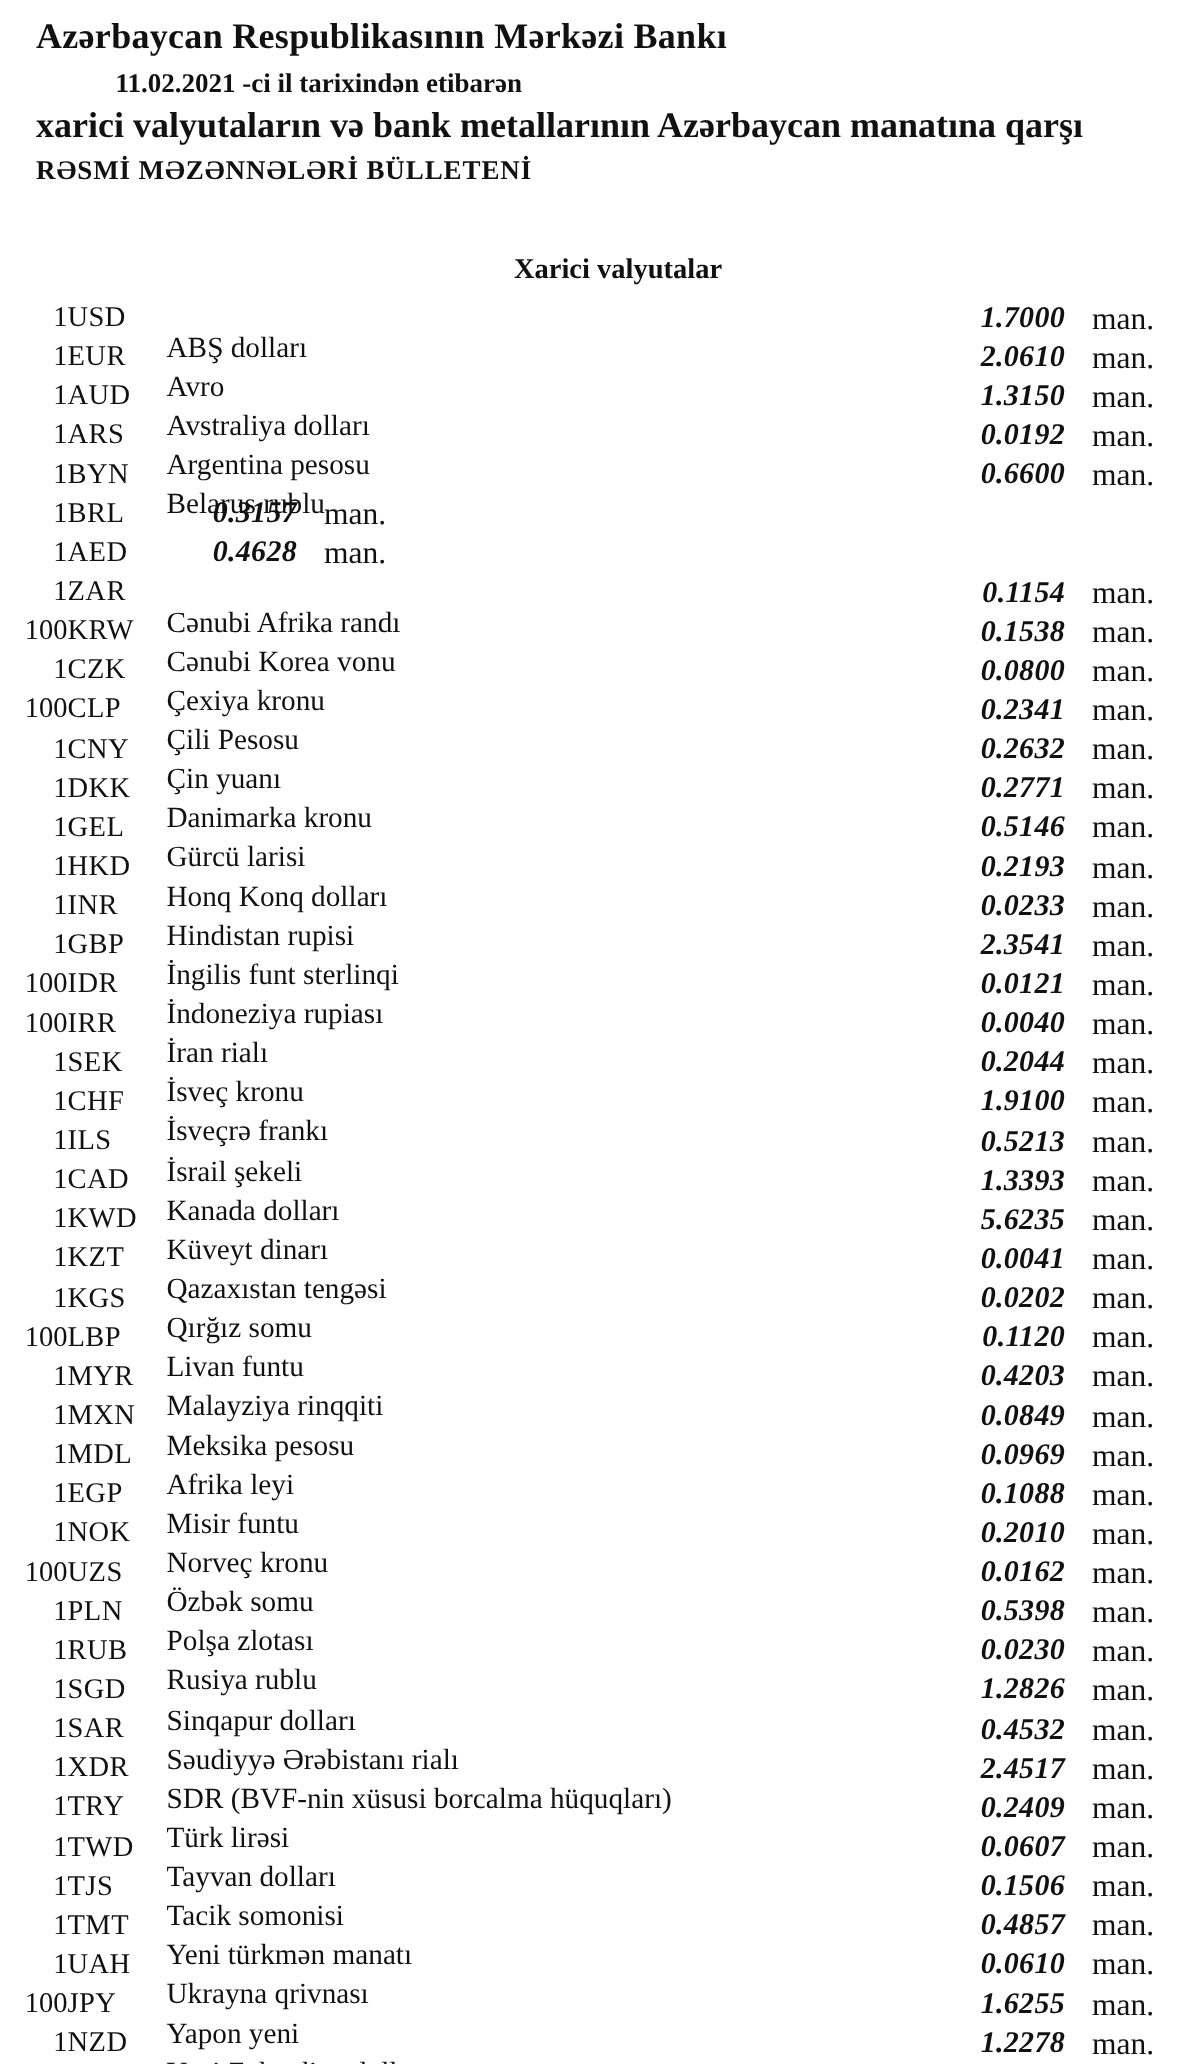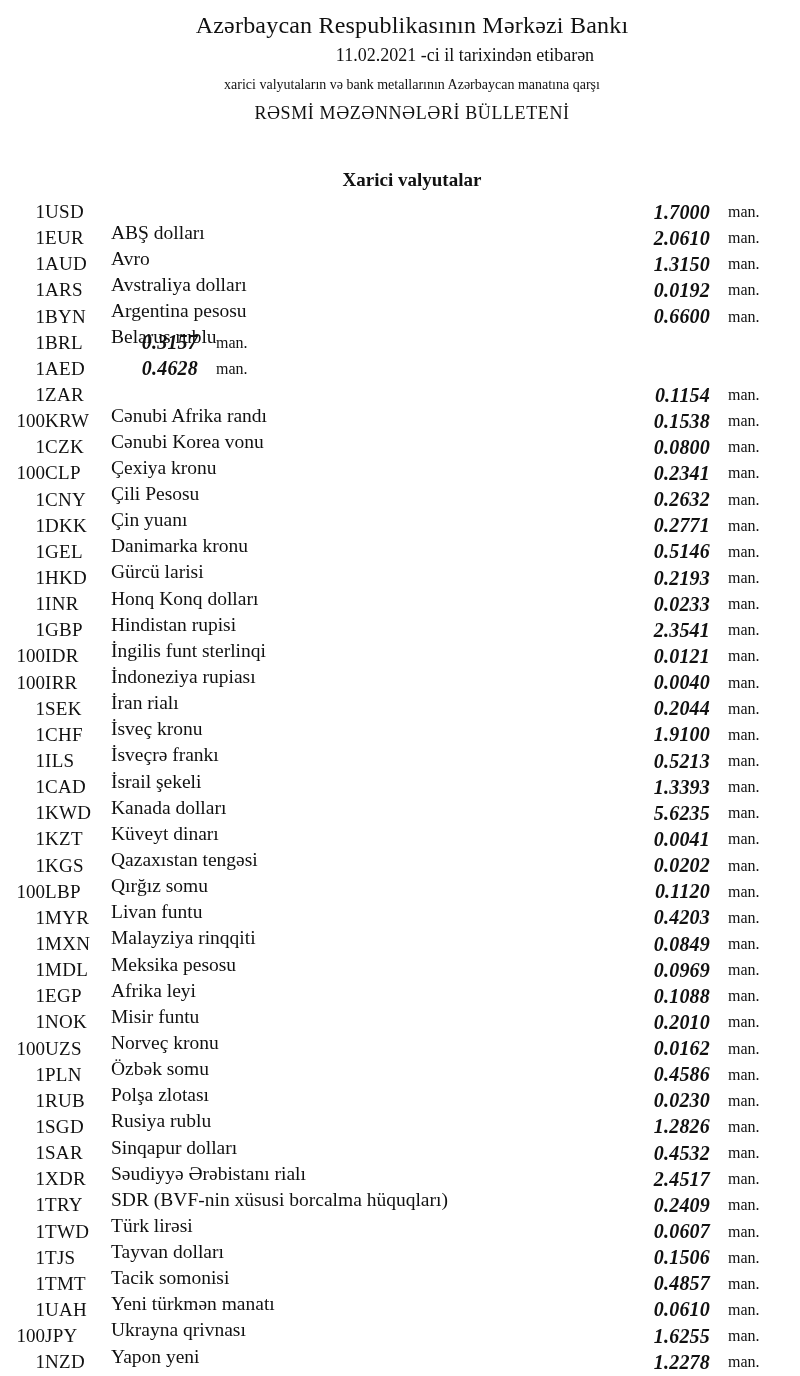"Azərbaycan Respublikasının Mərkəzi Bankı" .header { font-weight: normal -> bold; text-align: center -> left }
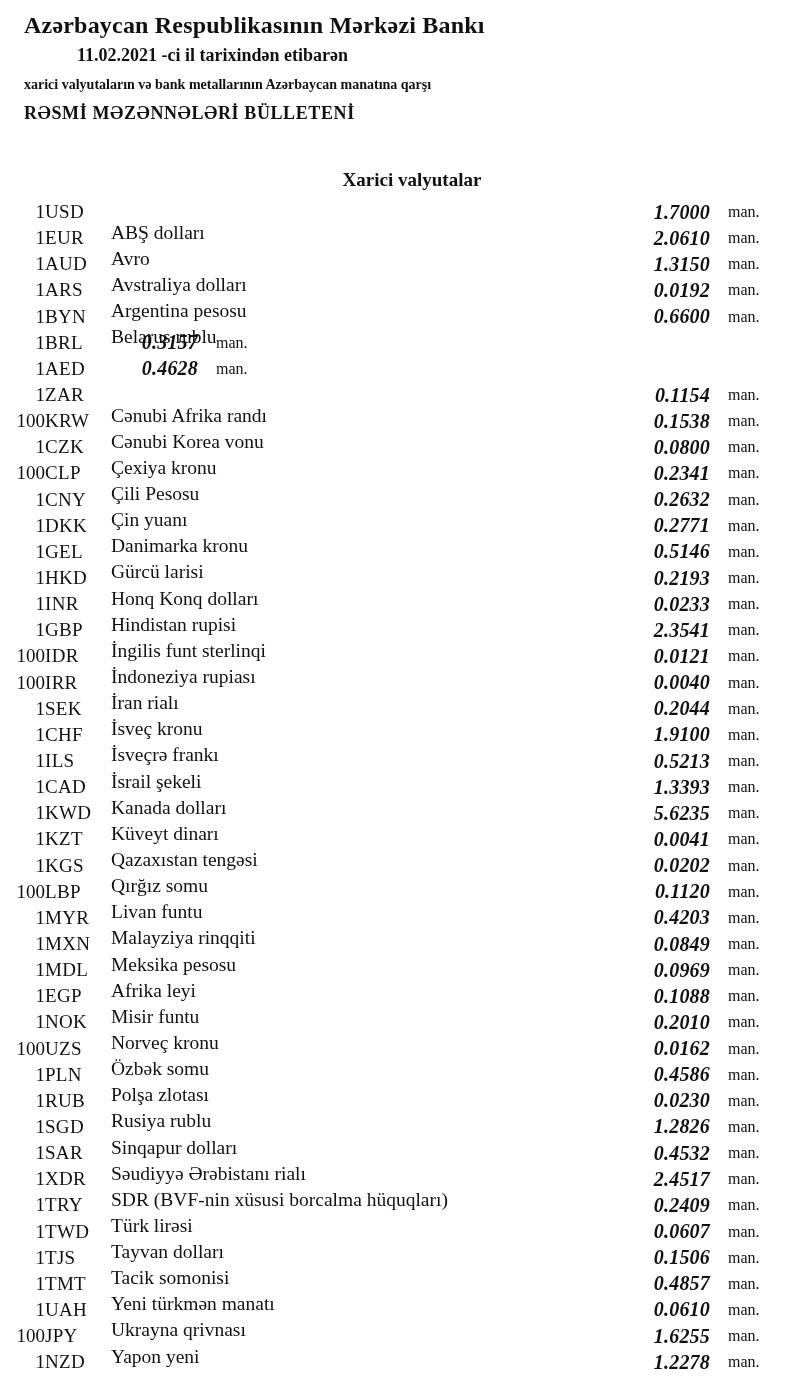"xarici valyutaların və bank metallarının" .h-scope { font-size: 14px -> 24px }
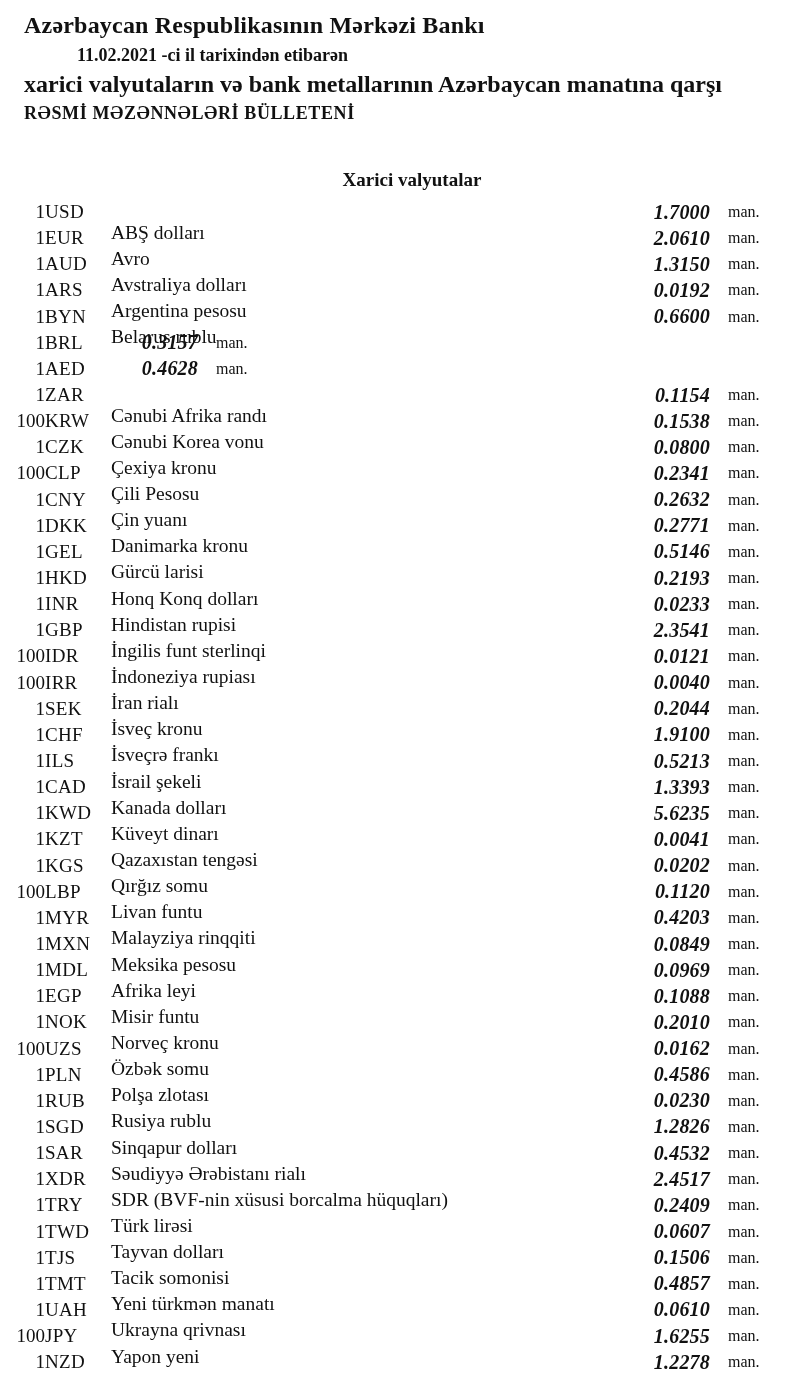"man." .unit { font-size: 16px -> 21px }
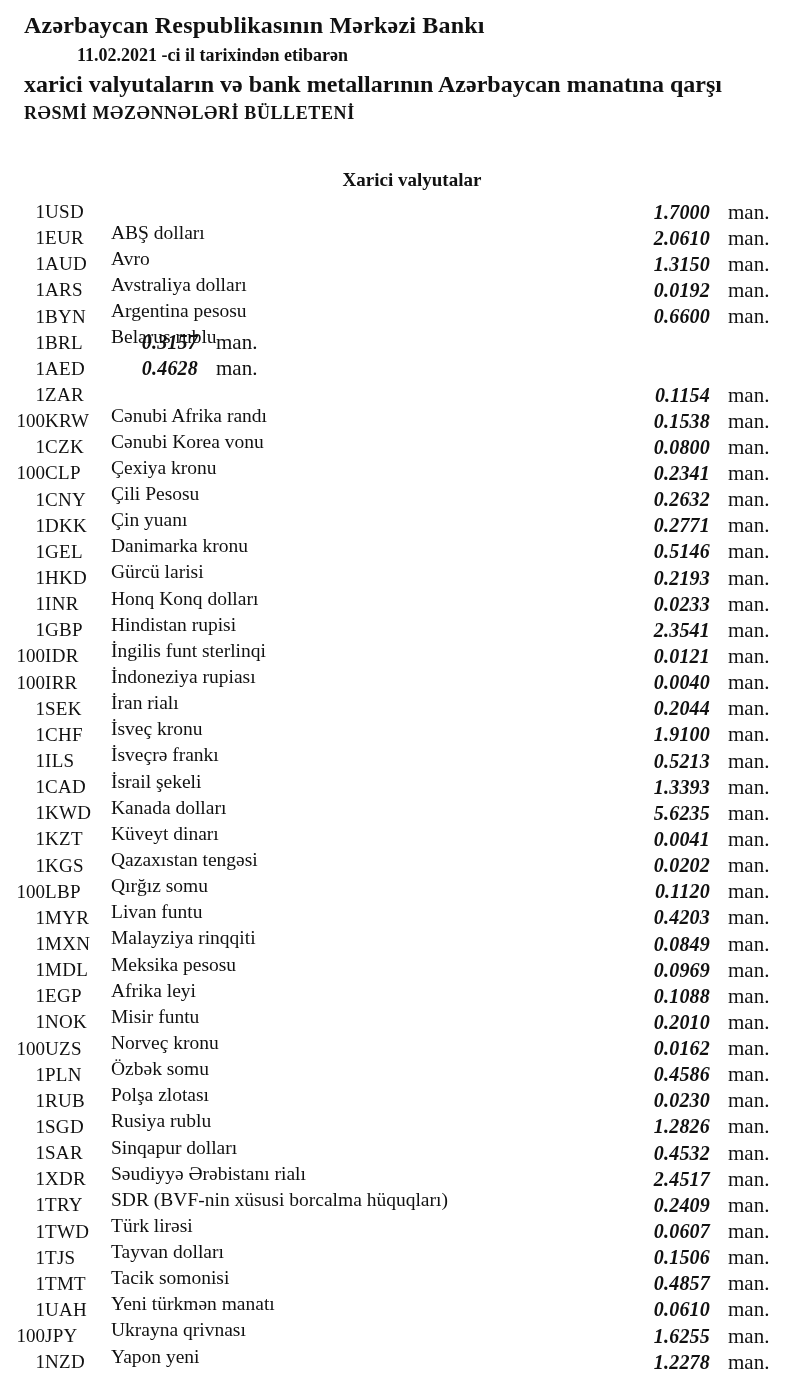"0.4586" span.rate { text: 0.4586 -> 0.5398 }
